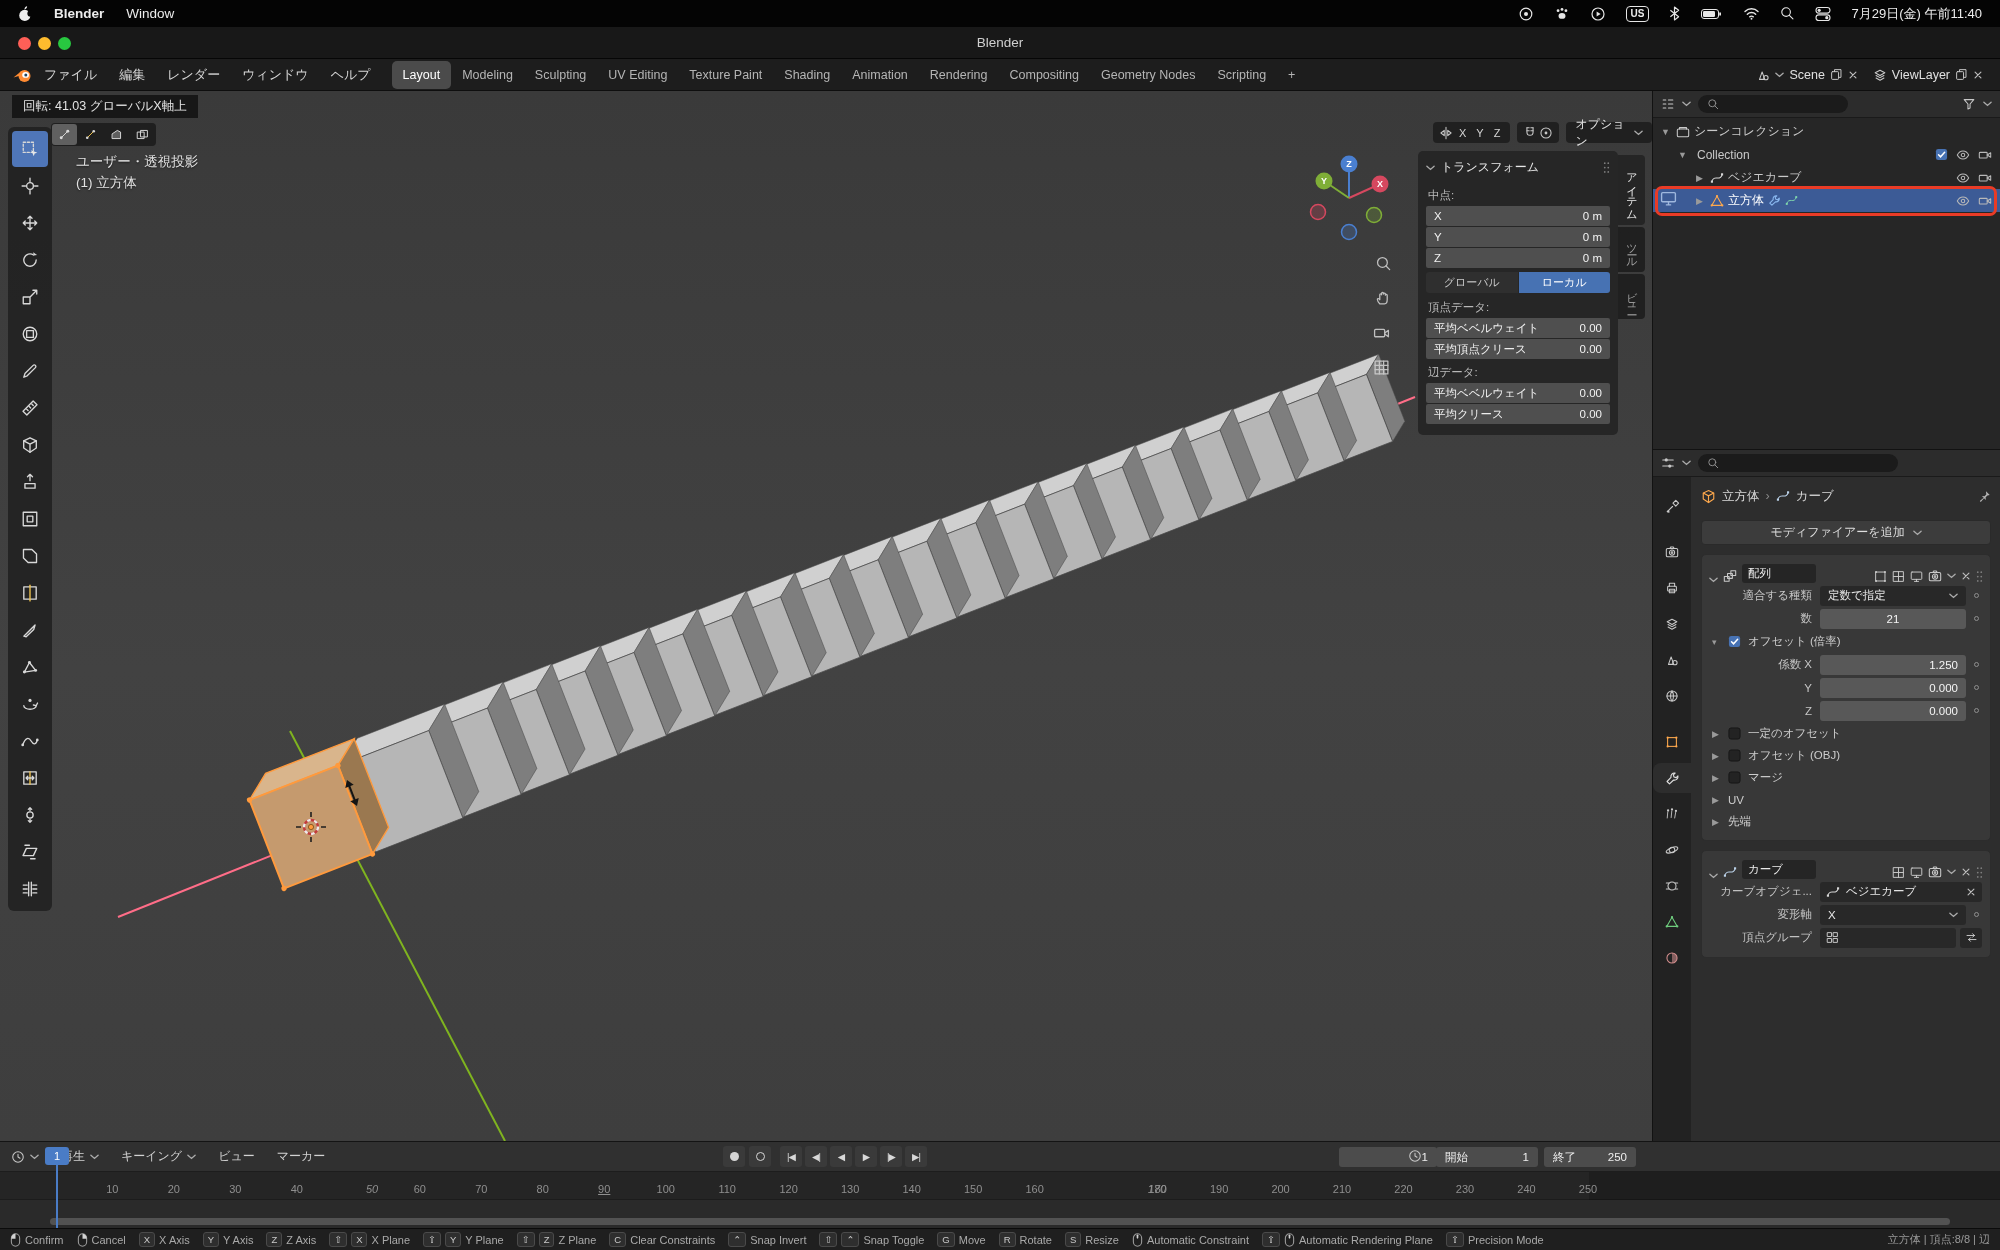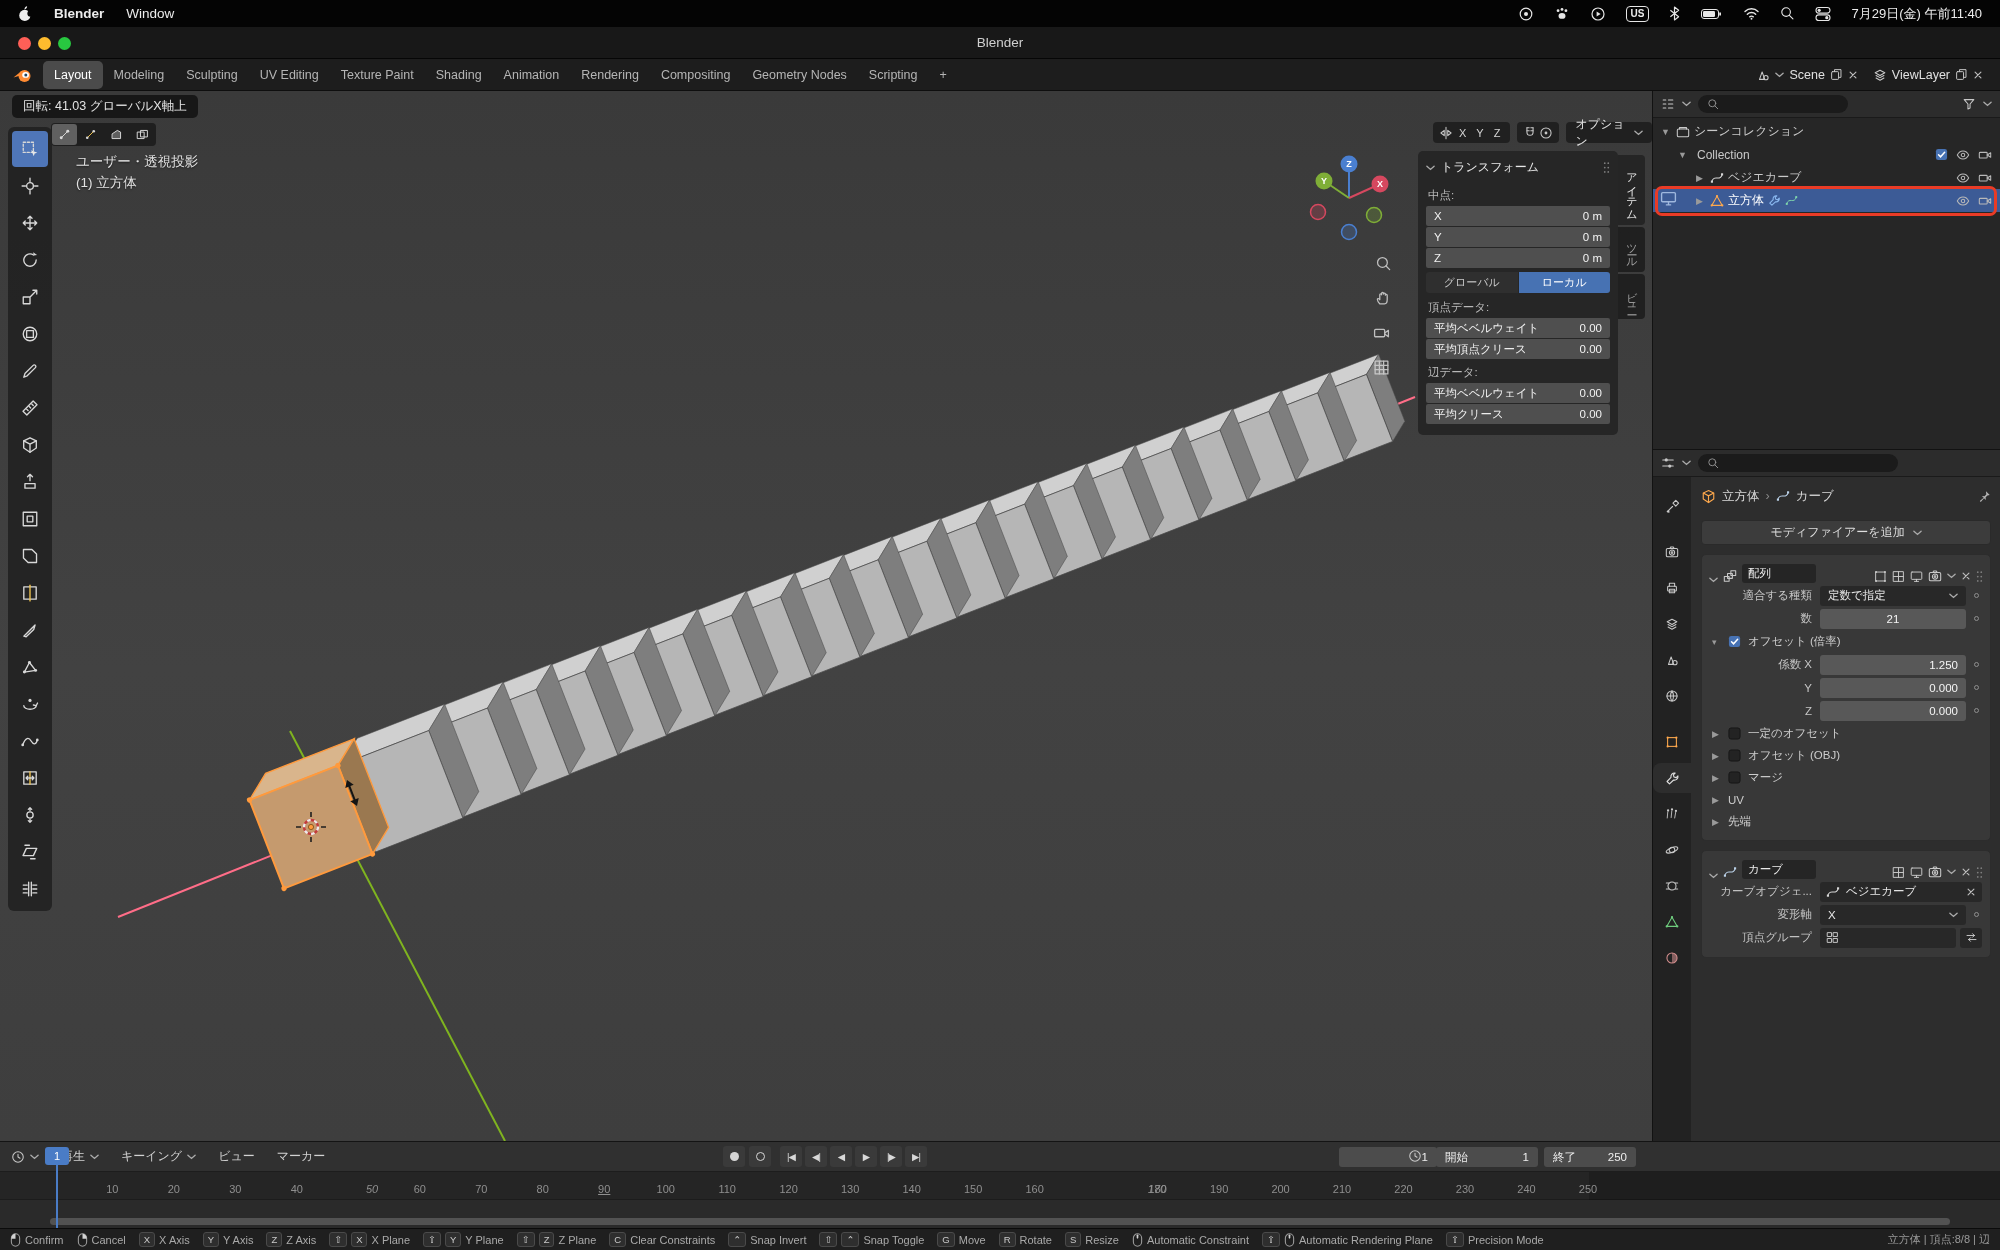"ファイル" div { html: none -> <div> <span>ファイル</span> <span>編集</span> <span>レンダー</span> <span>ウィンドウ</span> <span>ヘルプ</span> </div> }
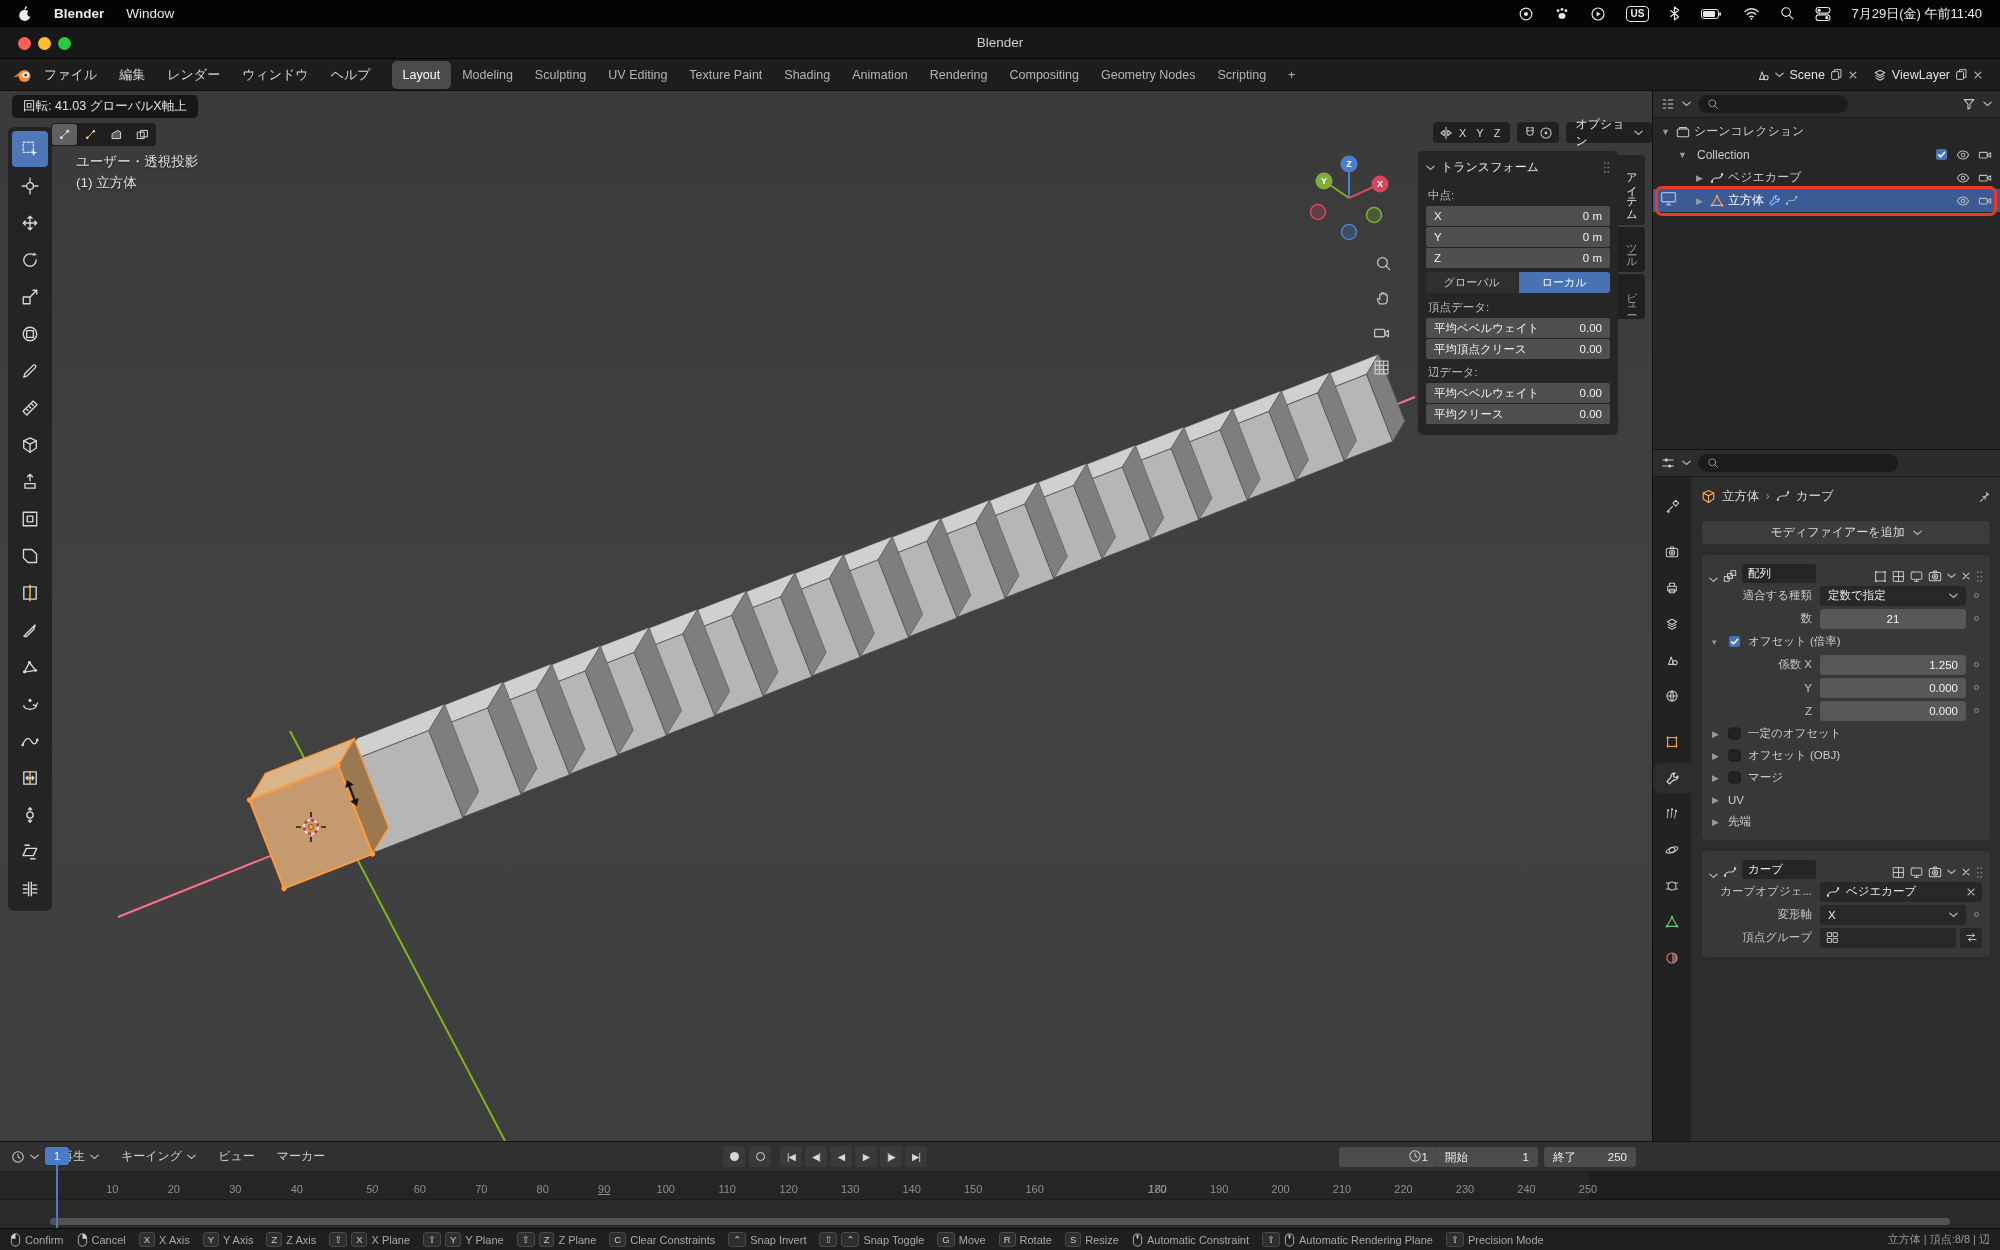"回転: 41.03 グローバルX軸上" #op-readout { border-radius: 5px -> 0 }
